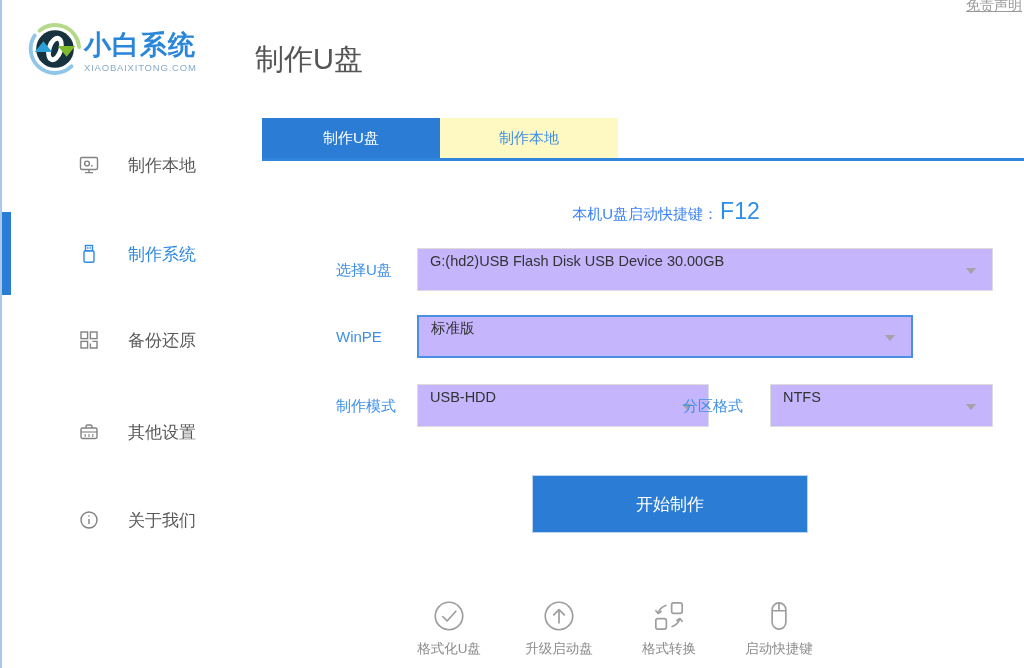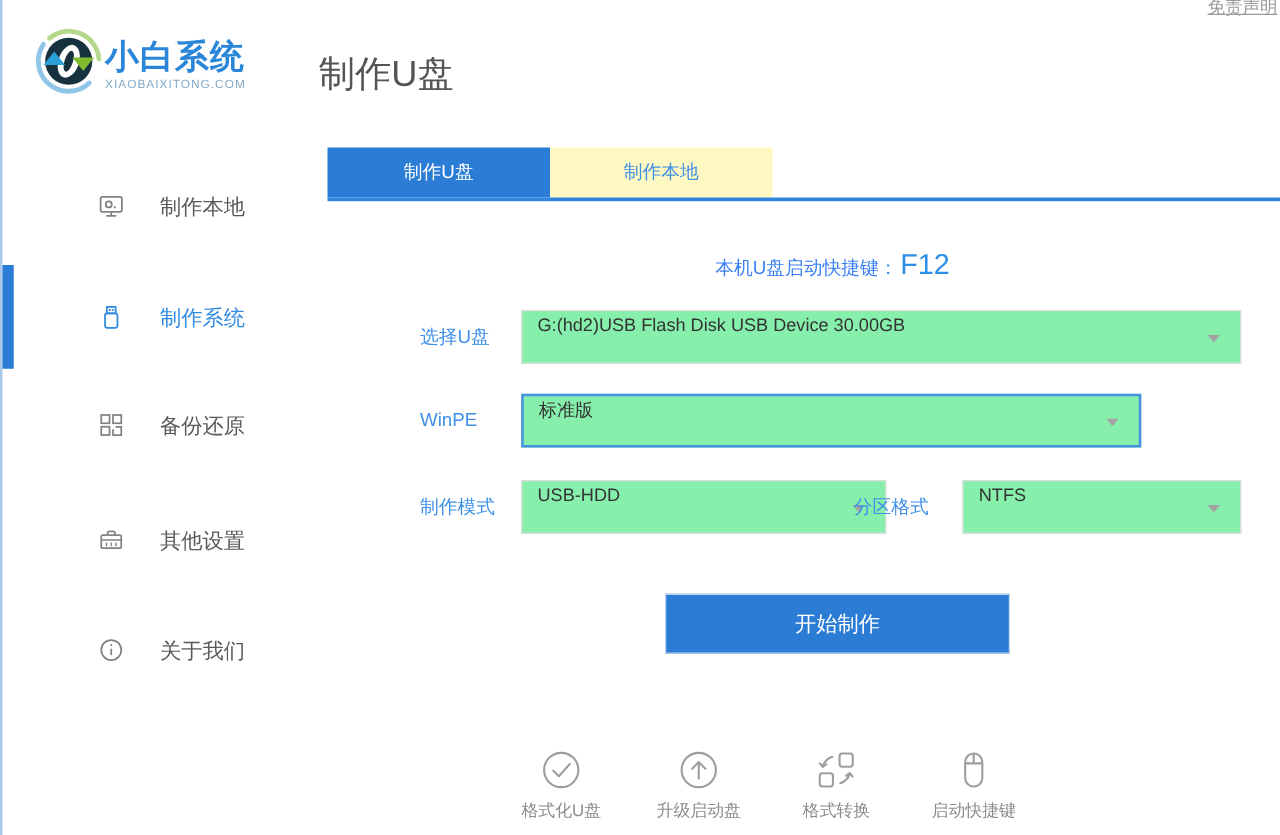"G:(hd2)USB Flash Disk USB Device" .dd { background: #86efac -> #c4b5fd }
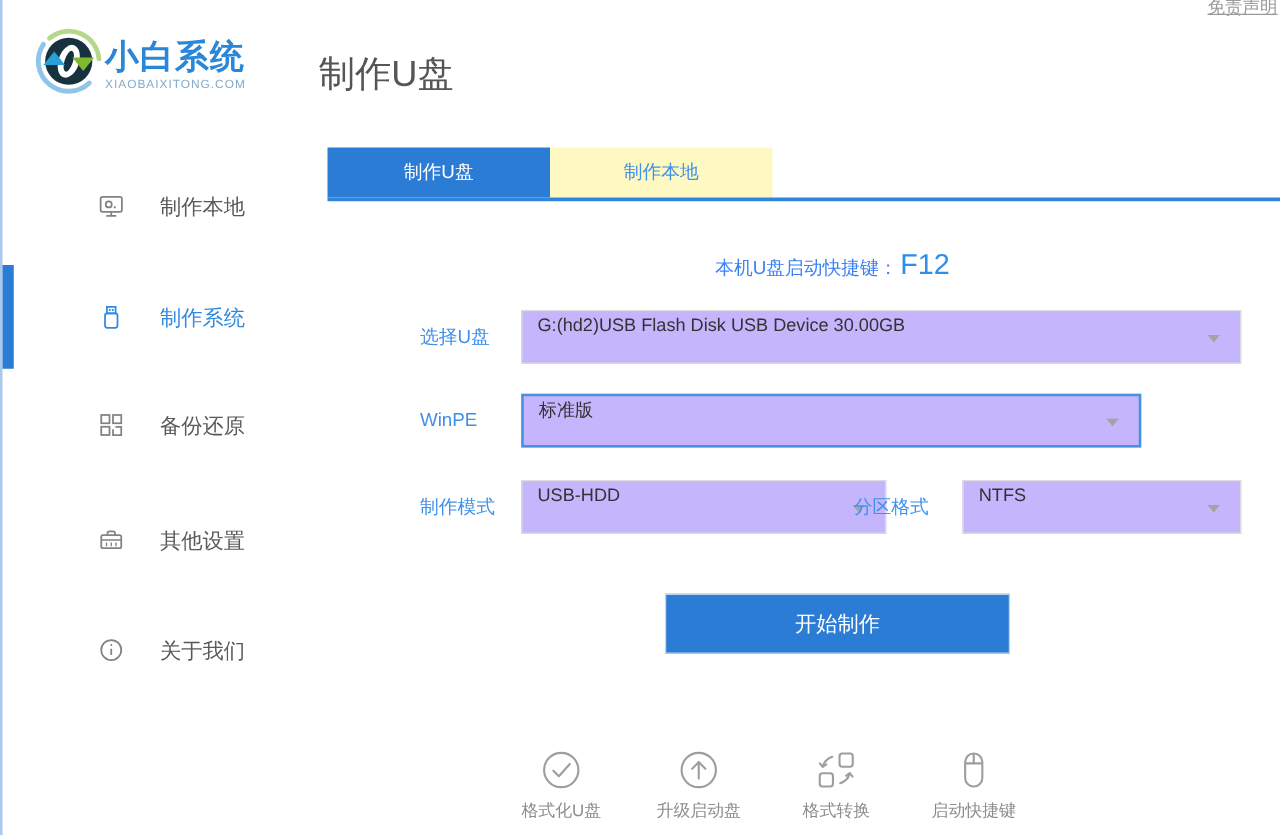"开始制作" .start-btn { height: 48px -> 58px }
